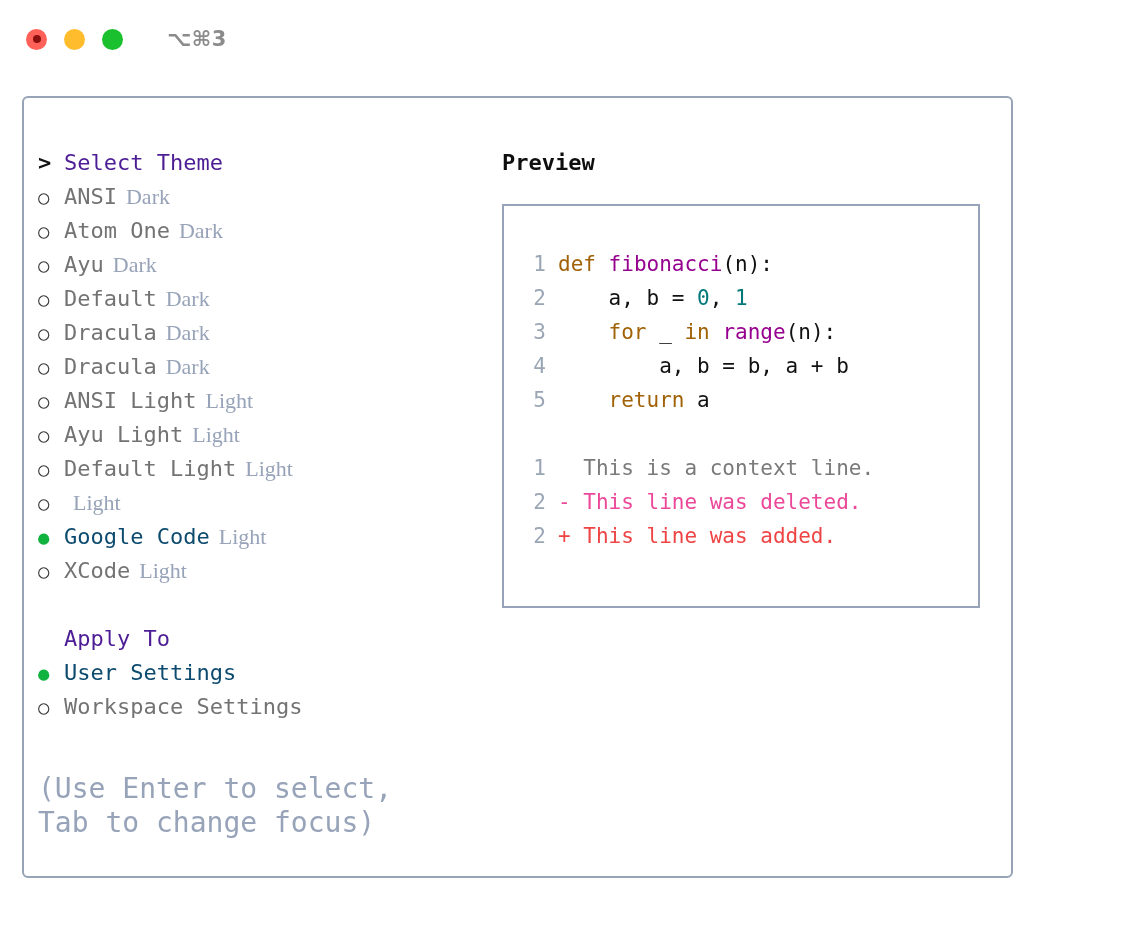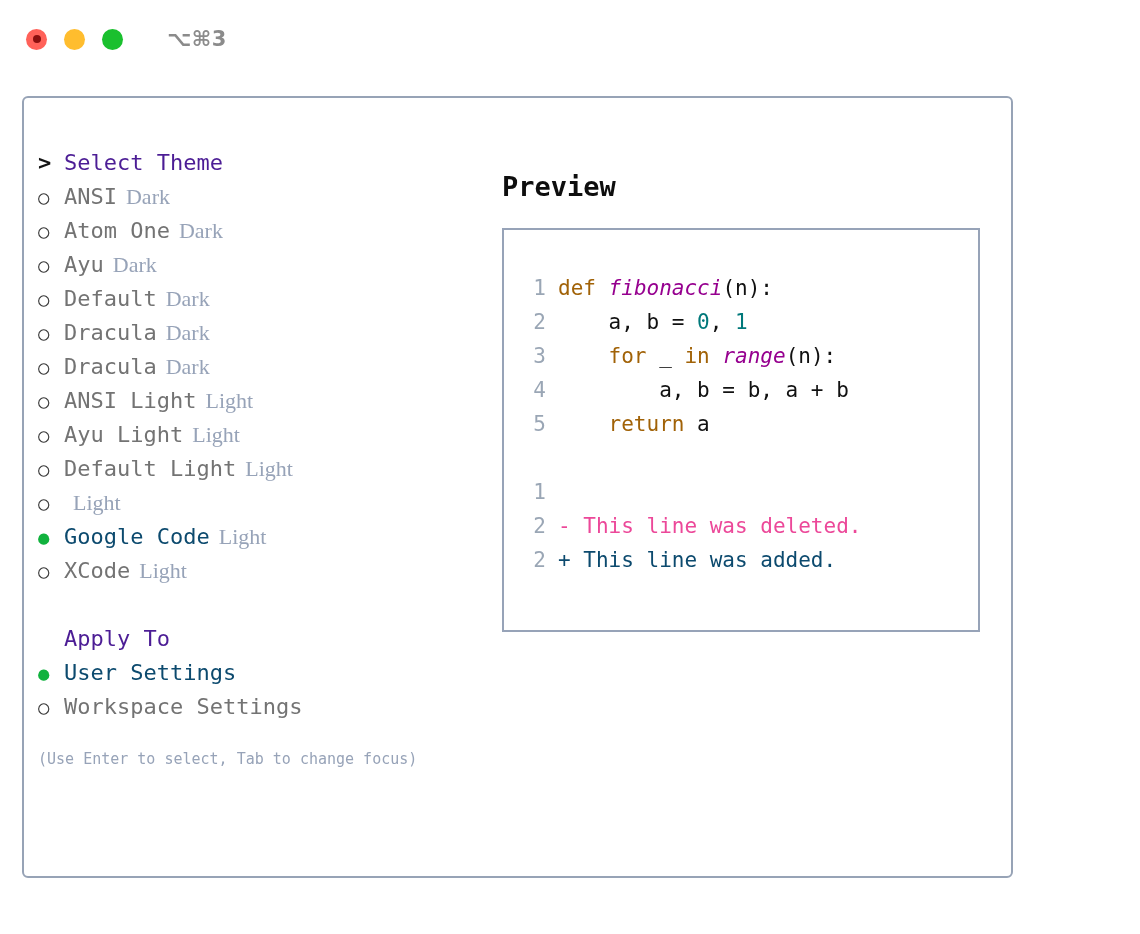"Preview" .preview-title { font-size: 27px -> 22px; margin-top: 24px -> none }
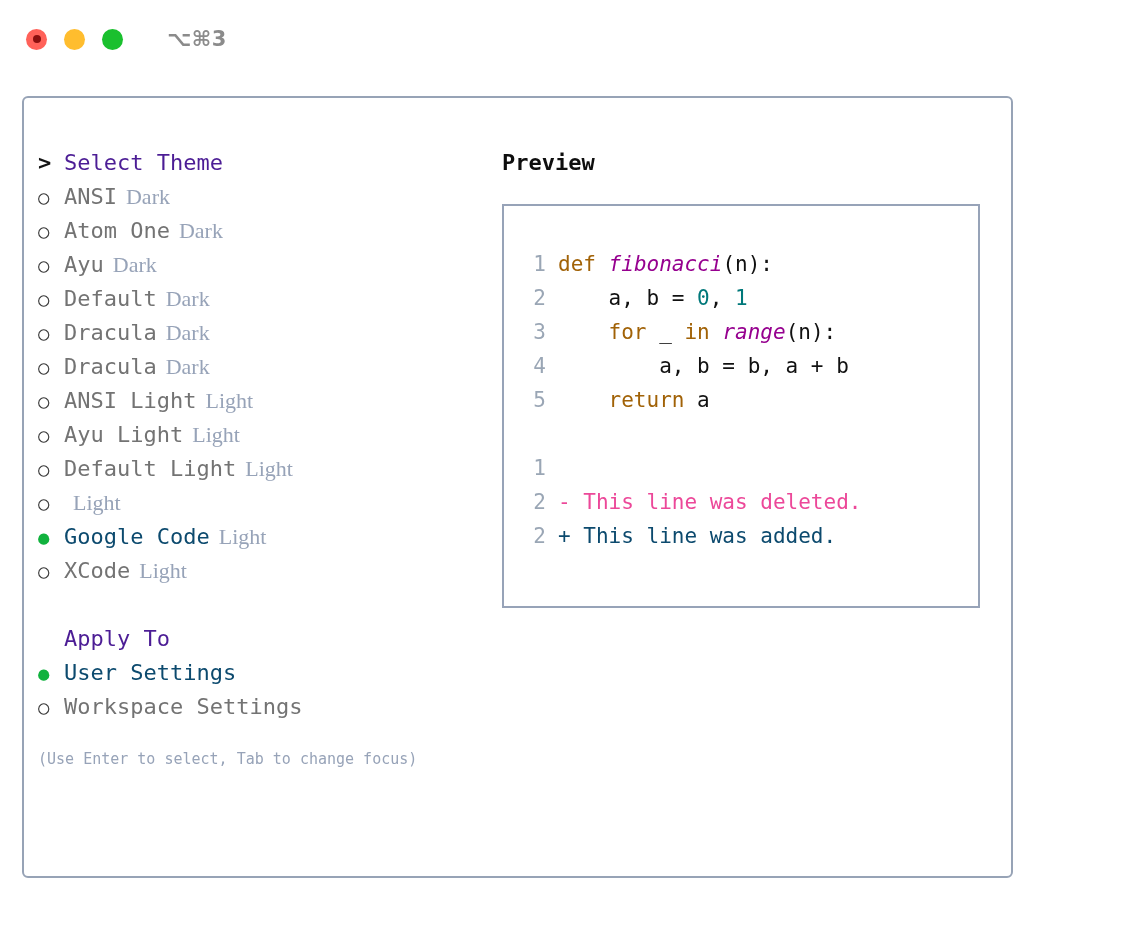"fibonacci" .tok-fn { font-style: italic -> none }
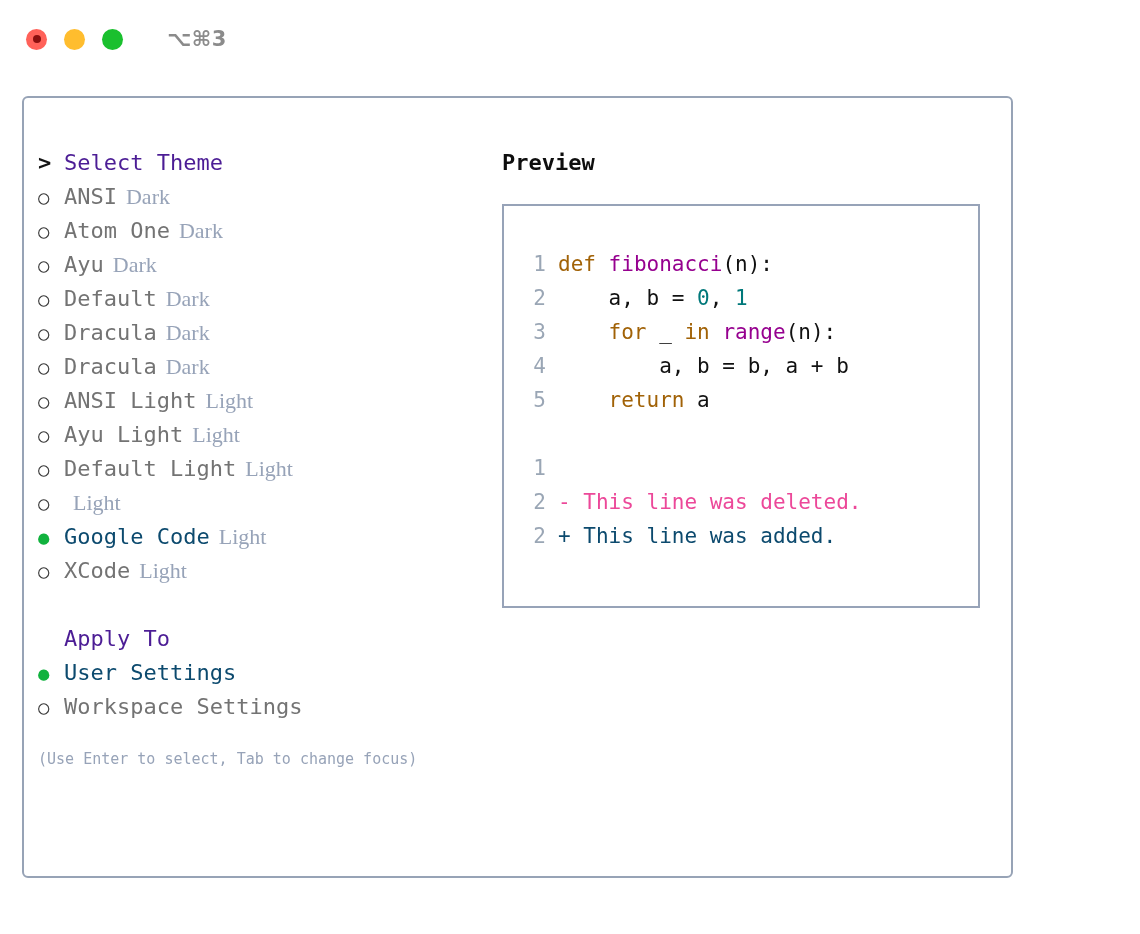"This is a context line." span.code-text { html: none -> <span> This is a context line.</span> }
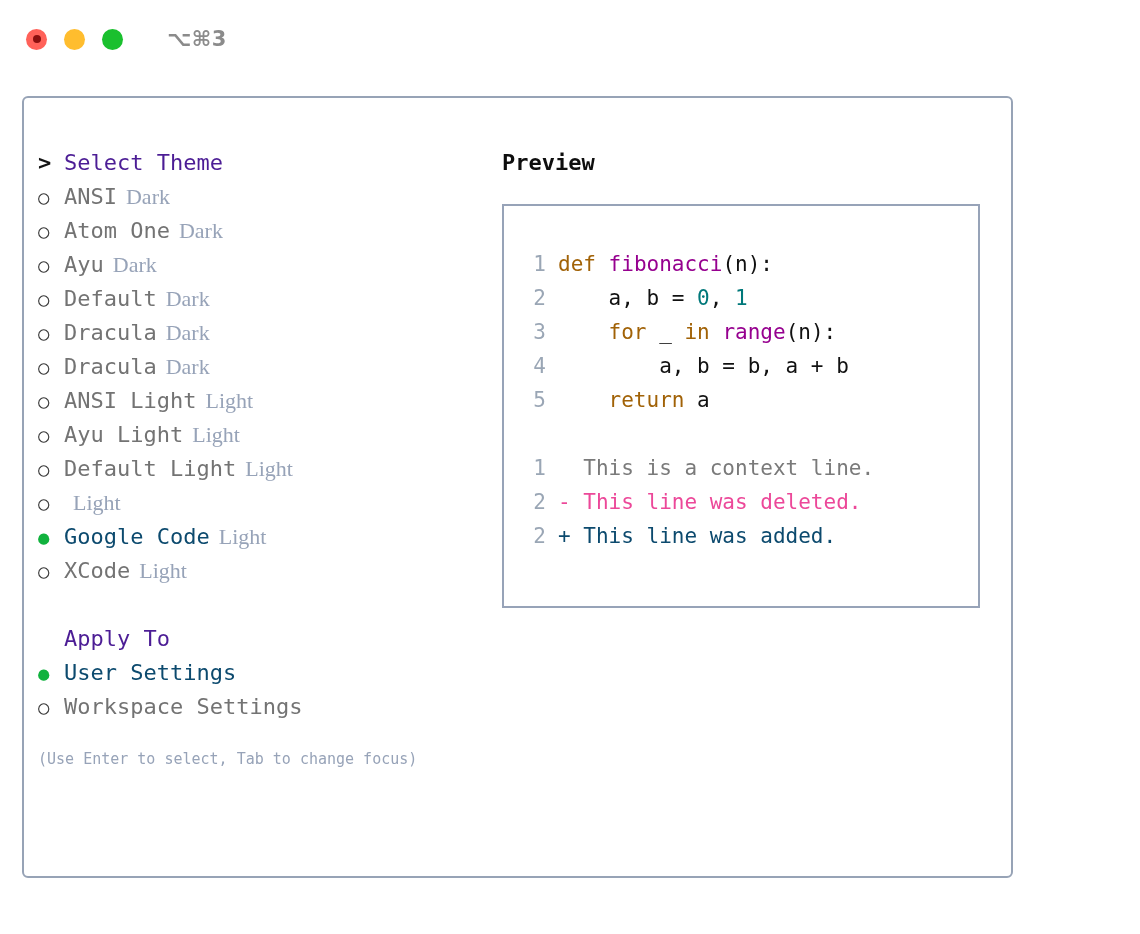"+ This line was added." .diff-add { color: #0c4a6e -> #ef4444 }
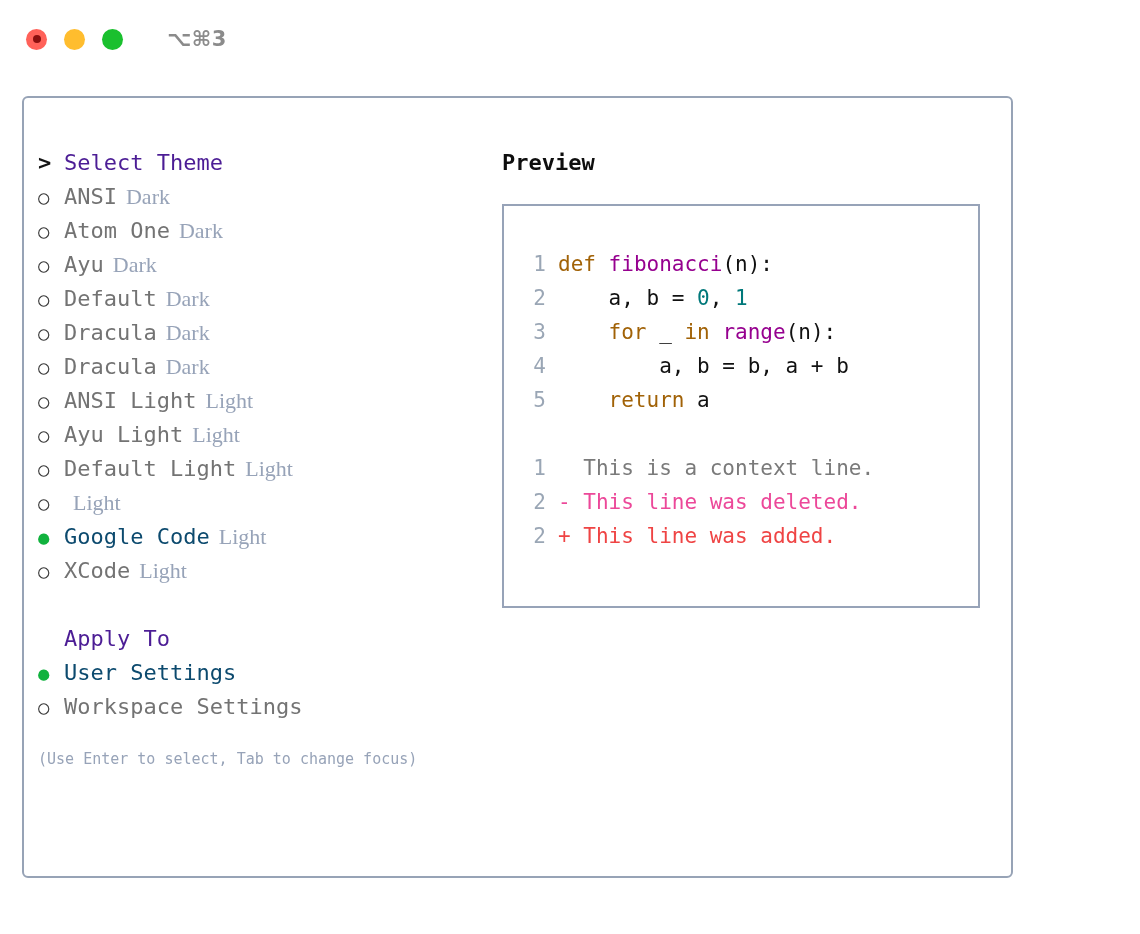"(Use Enter to select, Tab" .hint-text { font-size: 15px -> 28px; margin-top: 18px -> 48px }
